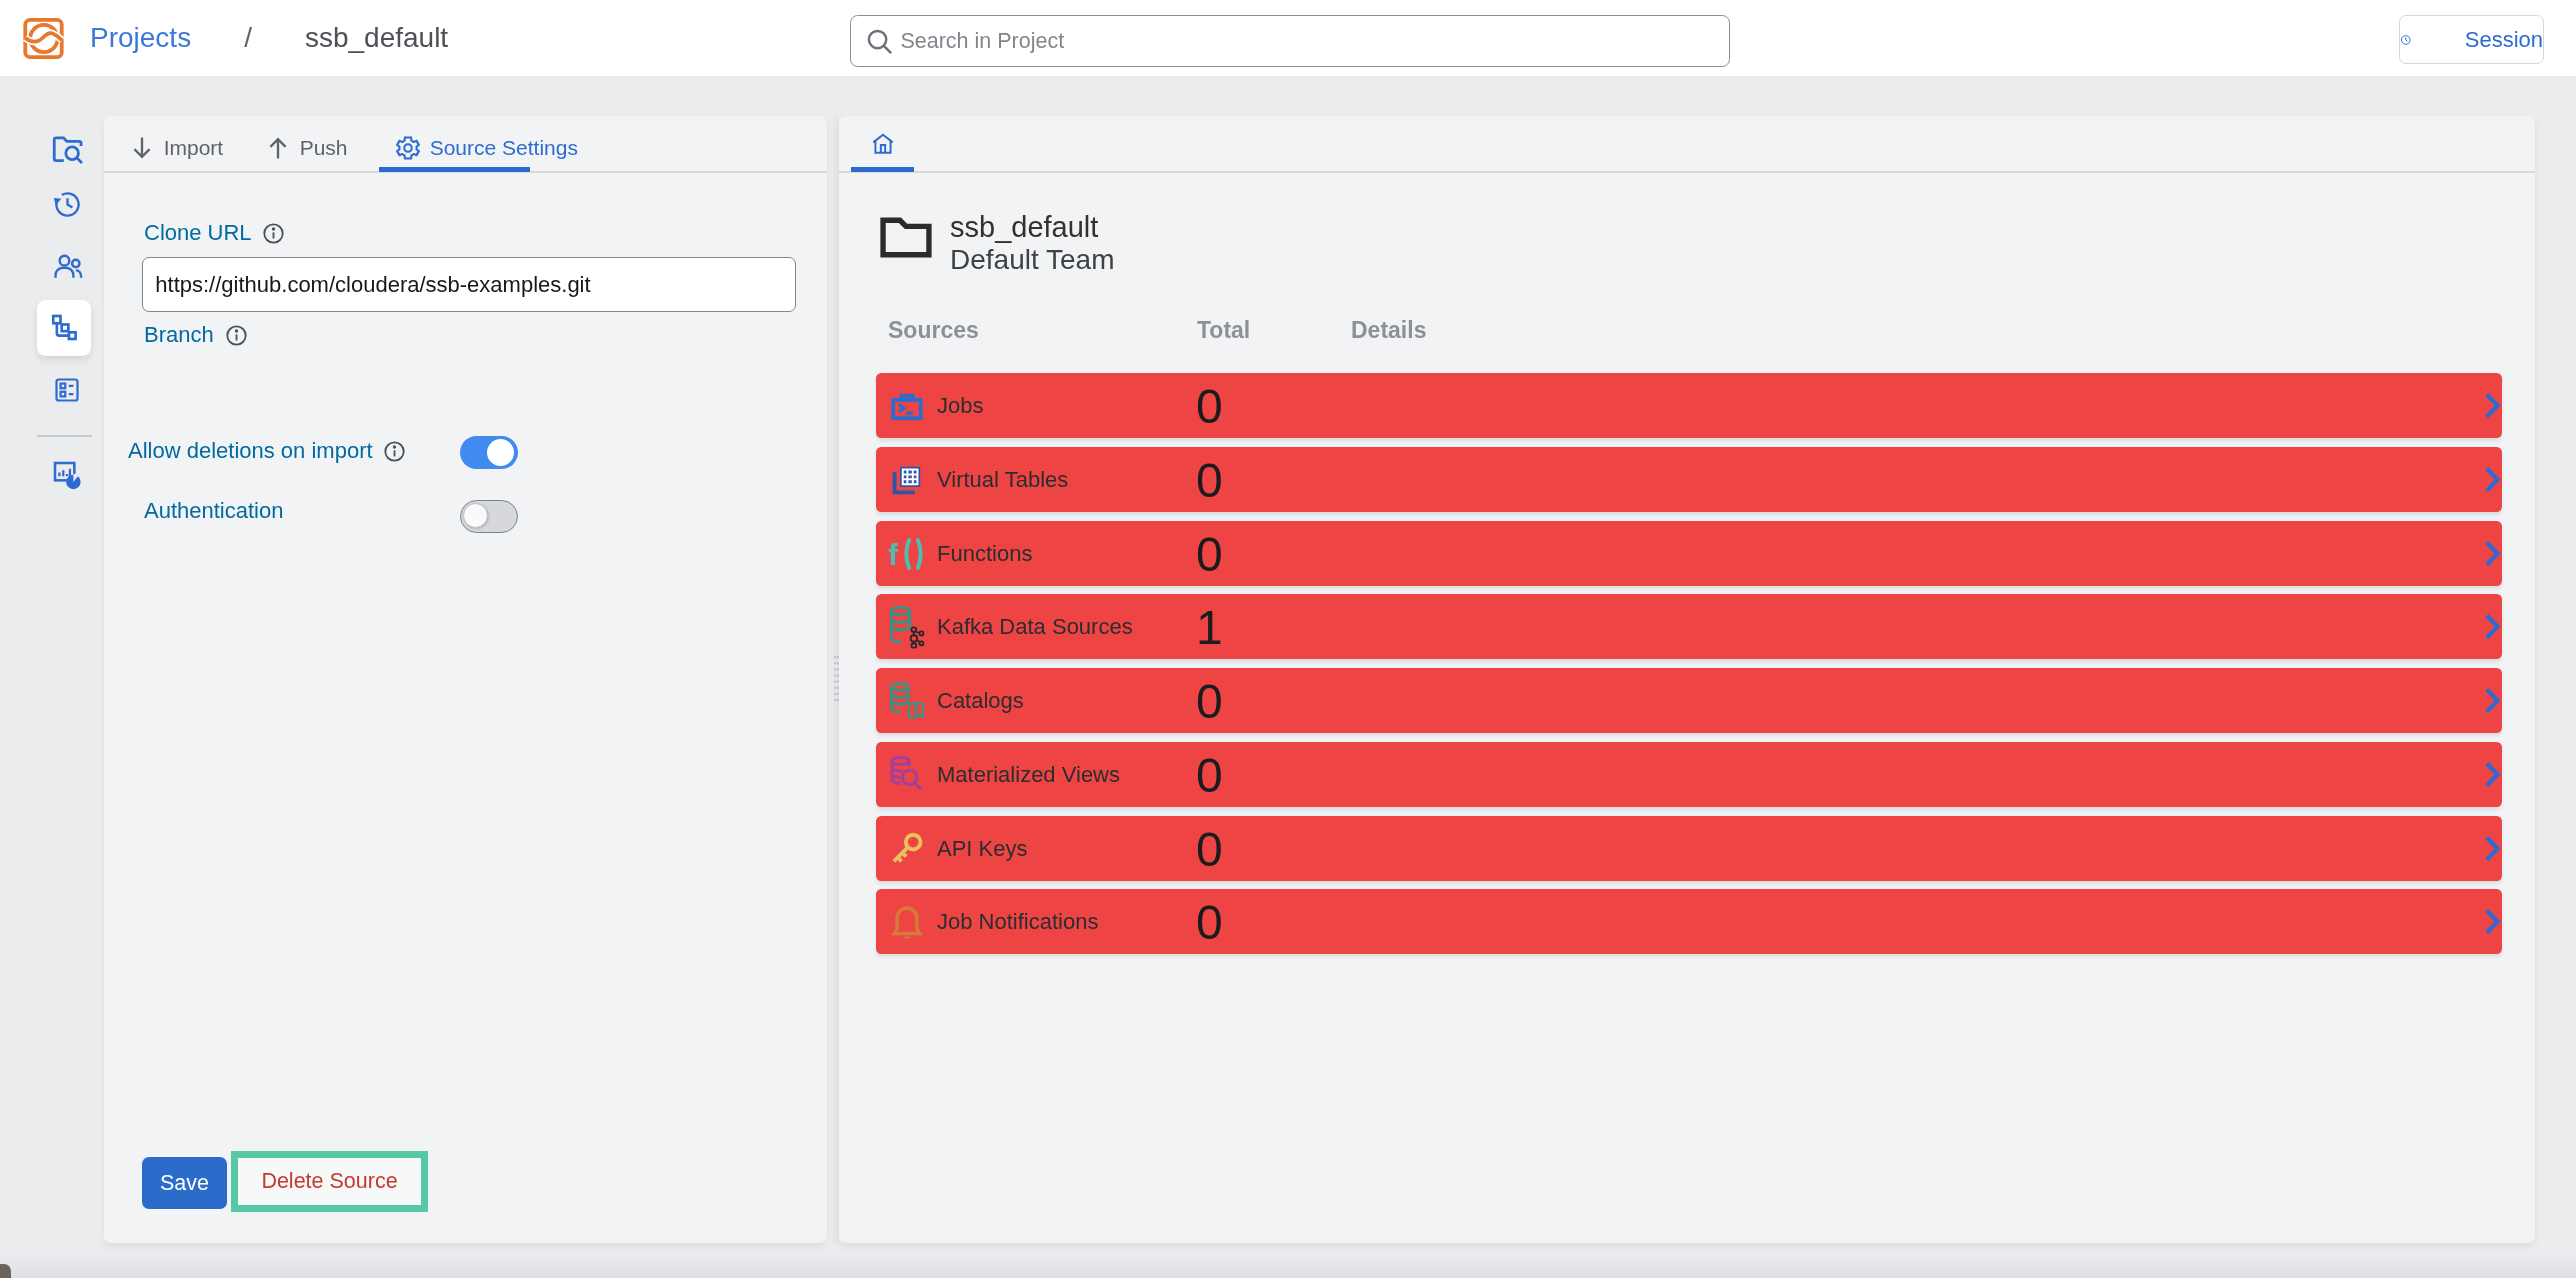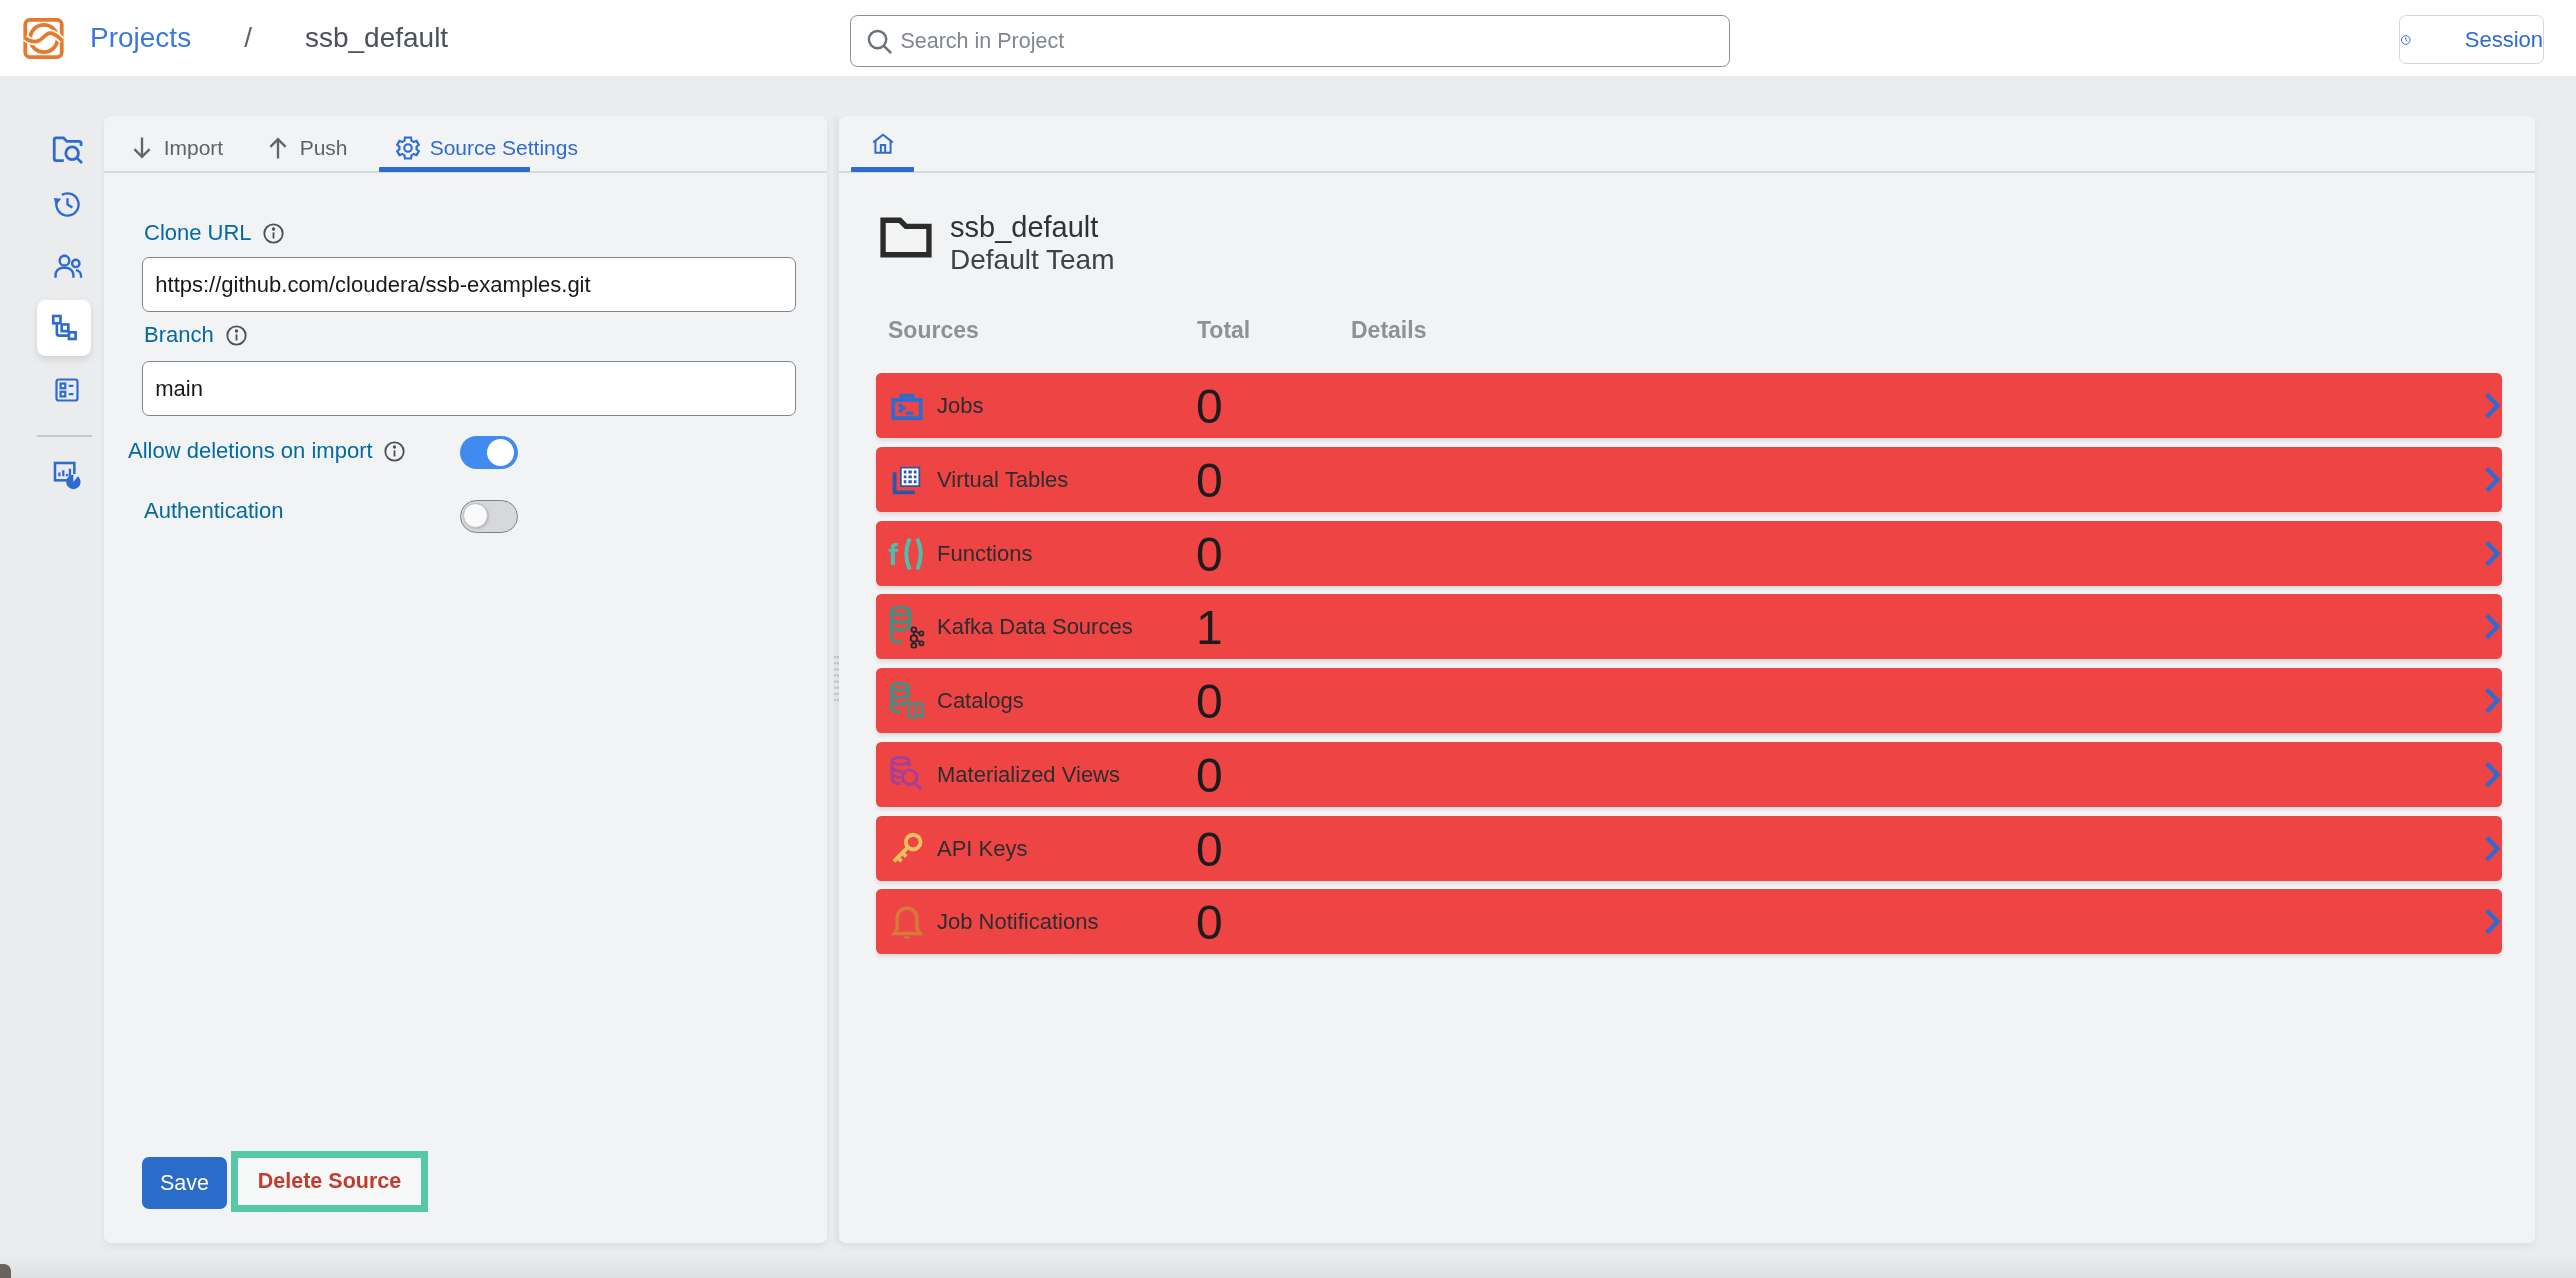"main" div.inp { html: <div>main</div> -> none }
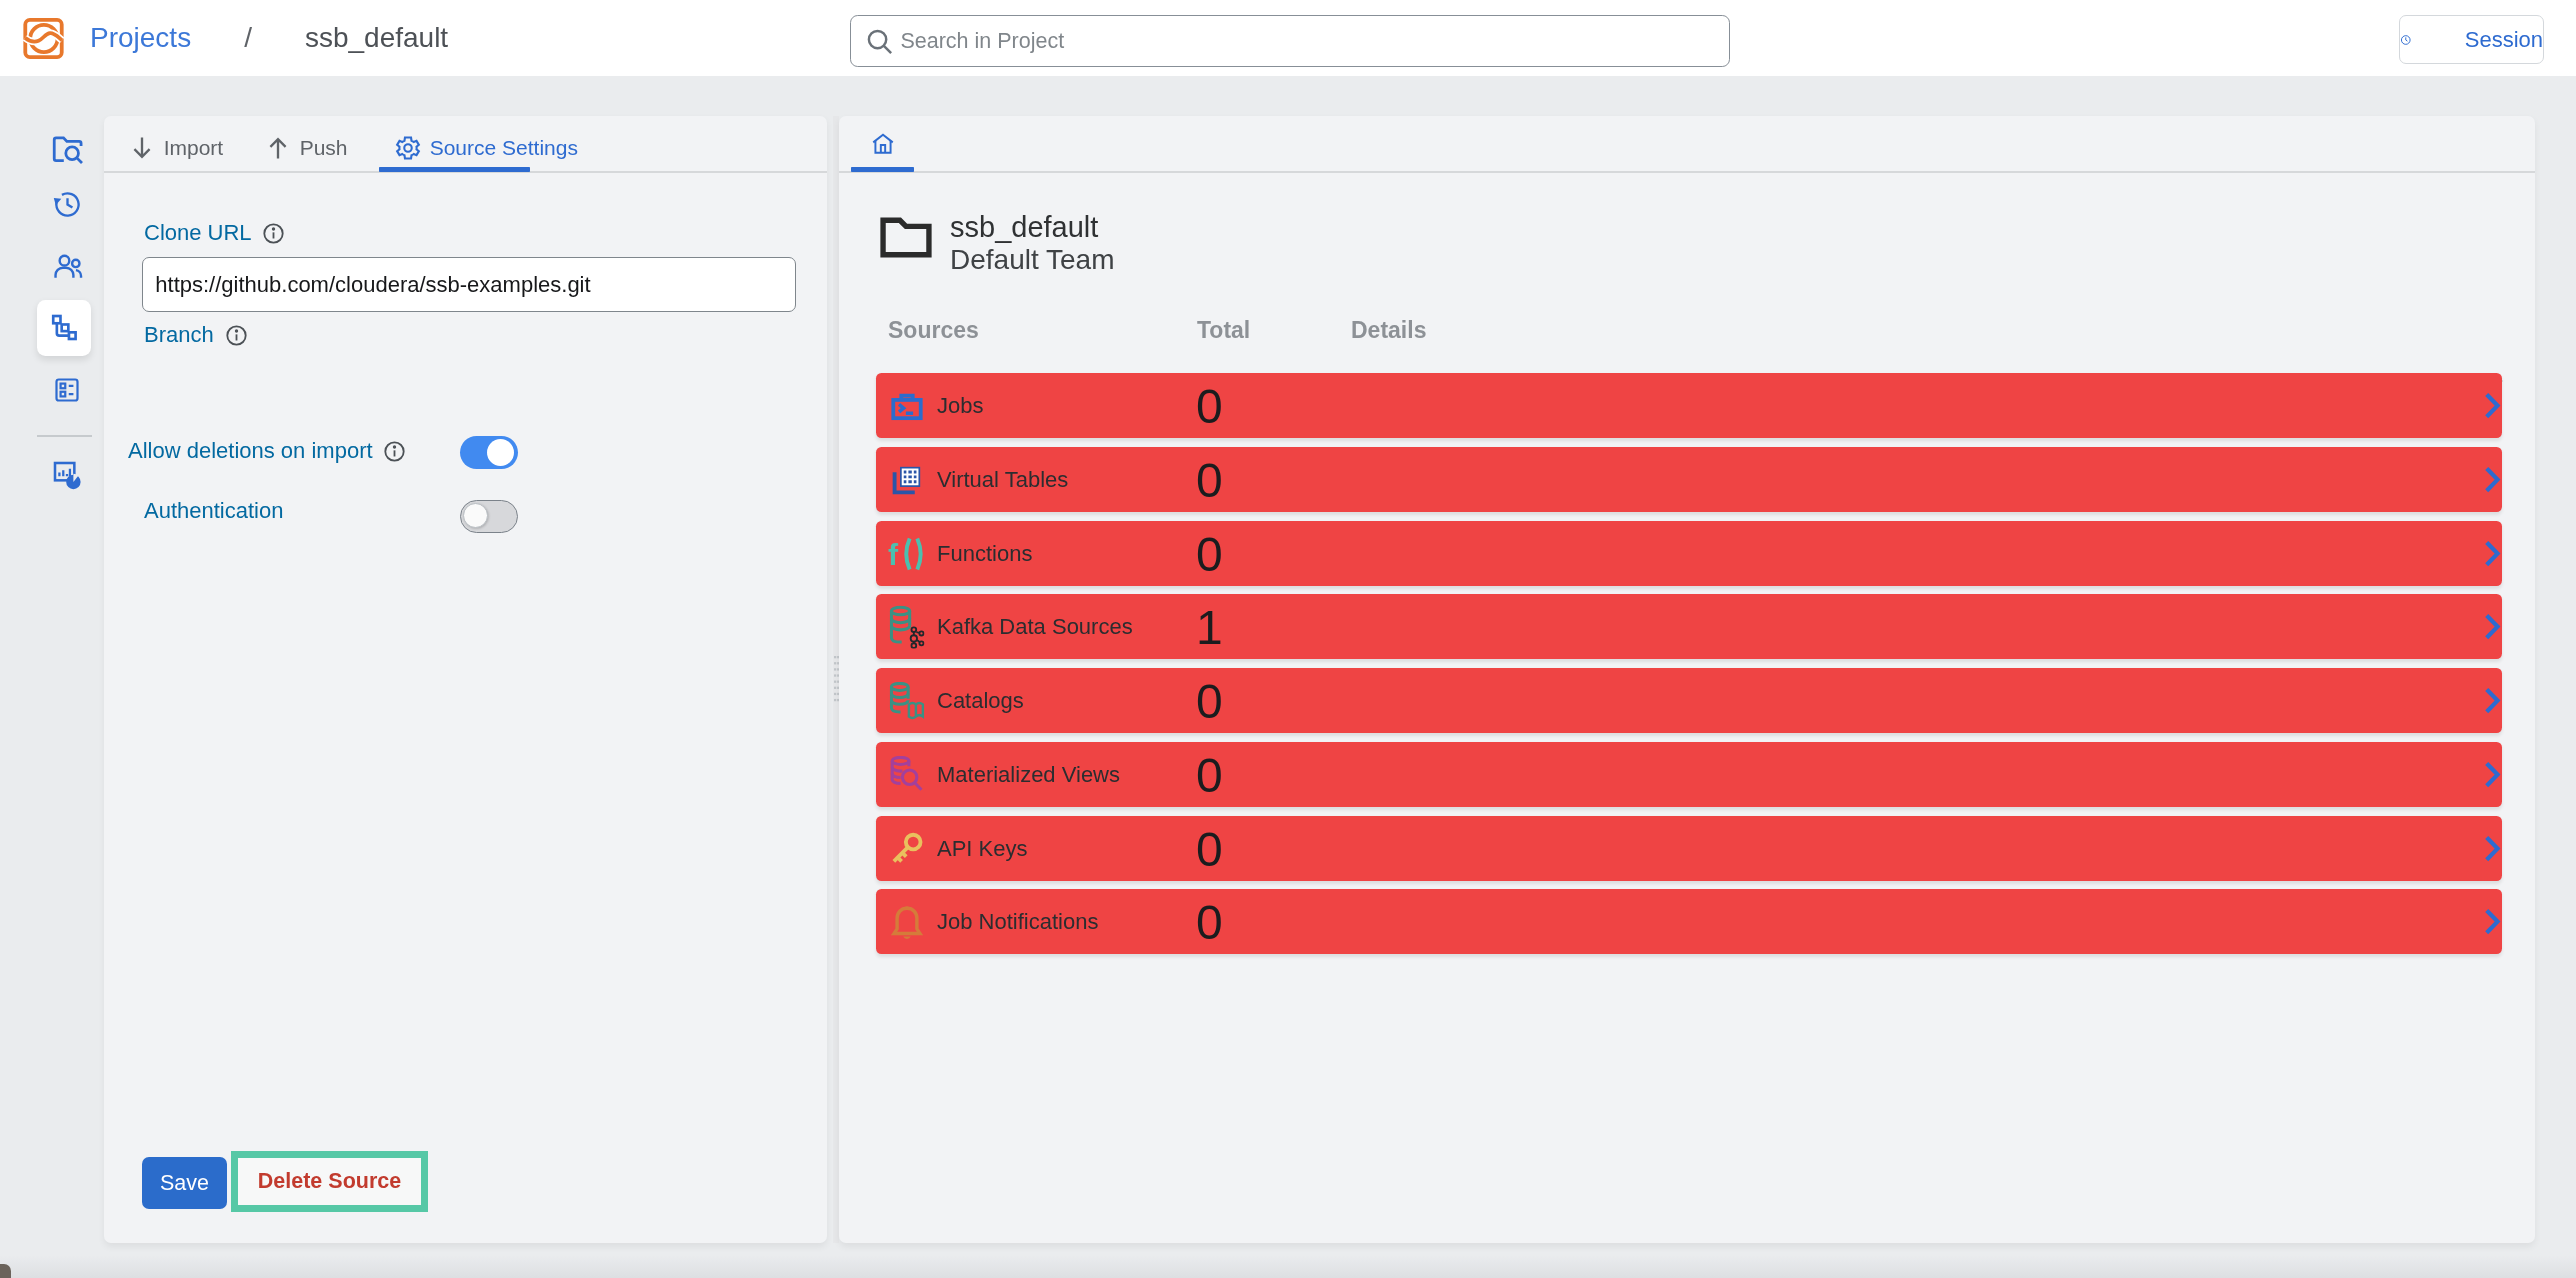"Delete Source" #delwrap span { font-weight: bold -> none }
